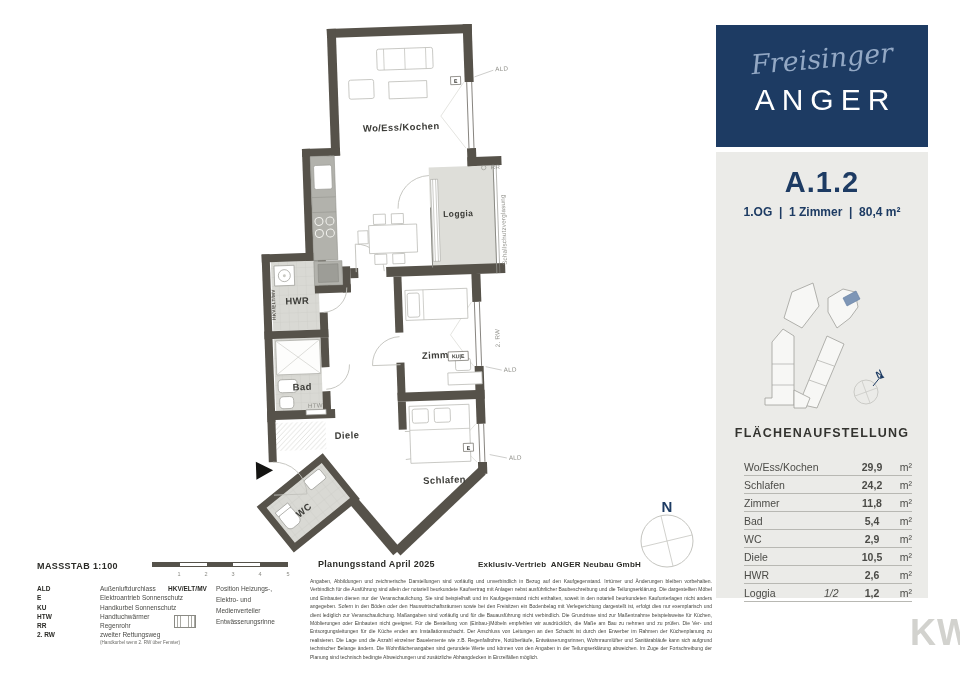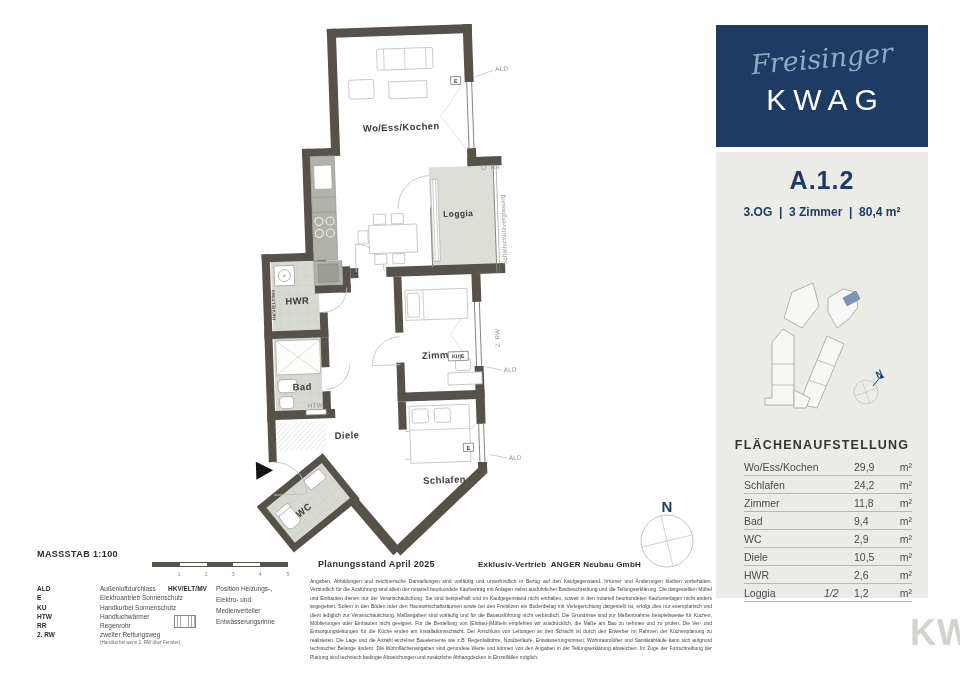"KWAG" div.logo-name { text: KWAG -> ANGER }
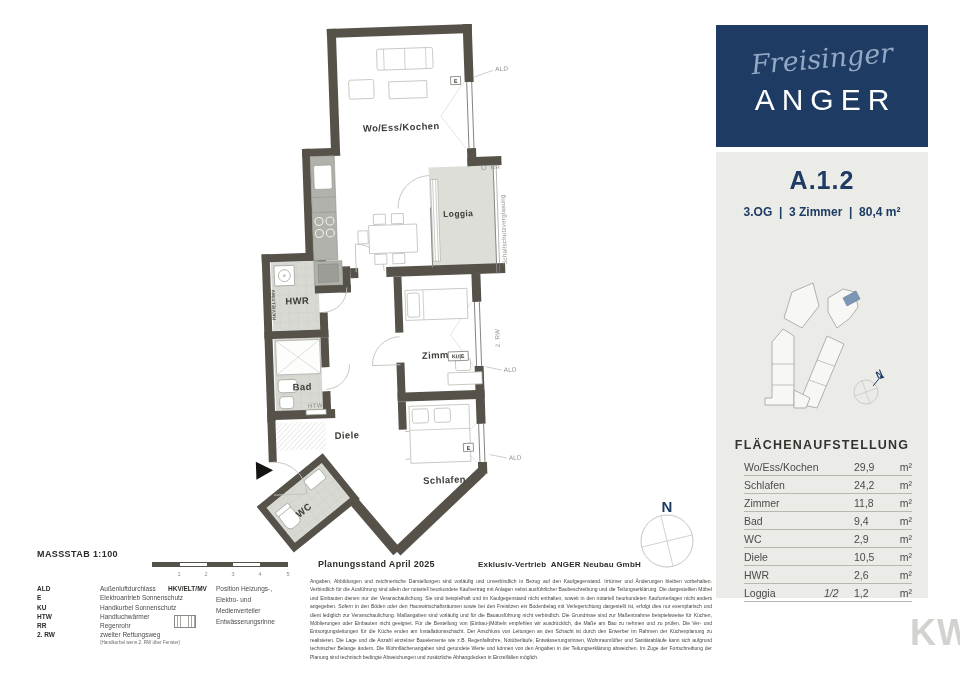"A.1.2" .unit-id { font-size: 25px -> 29px }
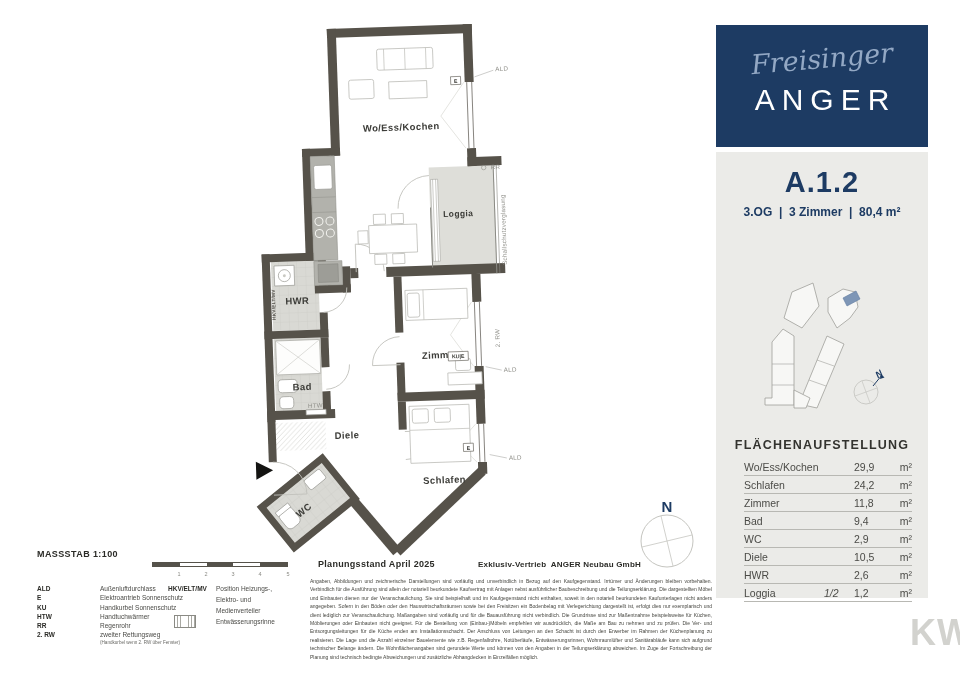"3.OG | 3 Zimmer |" div.abs { text: 3.OG  |  3 -> 1.OG  |  1 }
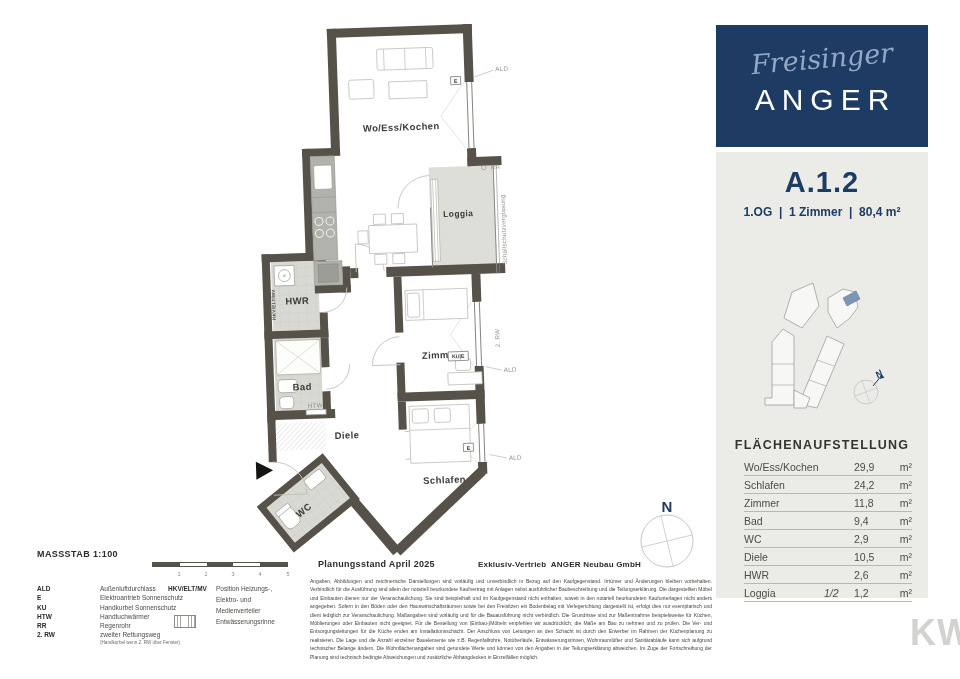"FLÄCHENAUFSTELLUNG" .tbl-title { top: 438px -> 426px }
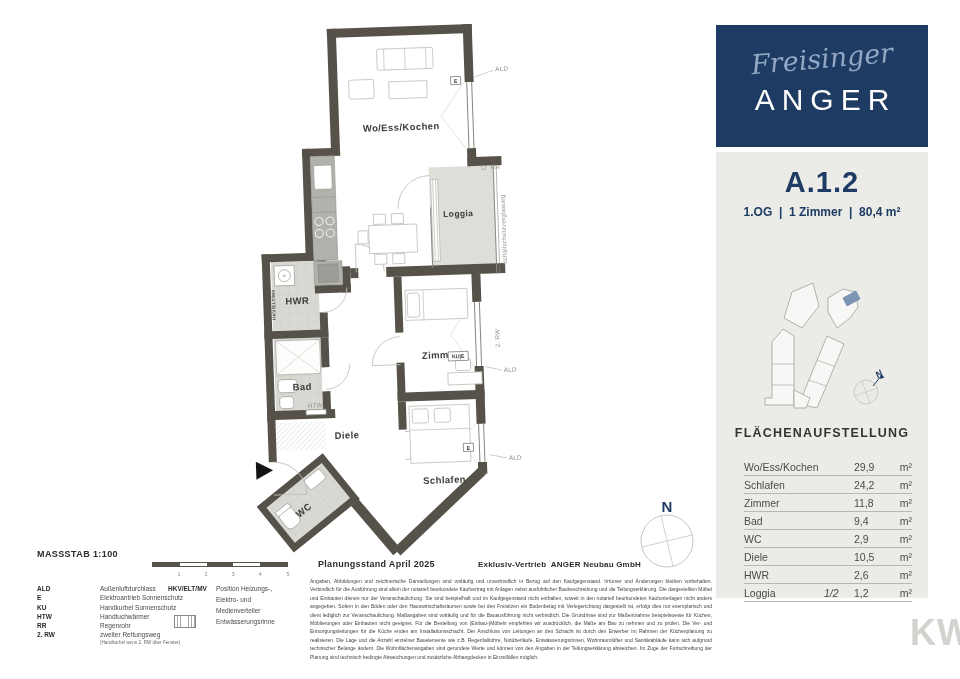"29,9" .tv { font-weight: none -> bold; text-align: left -> center }
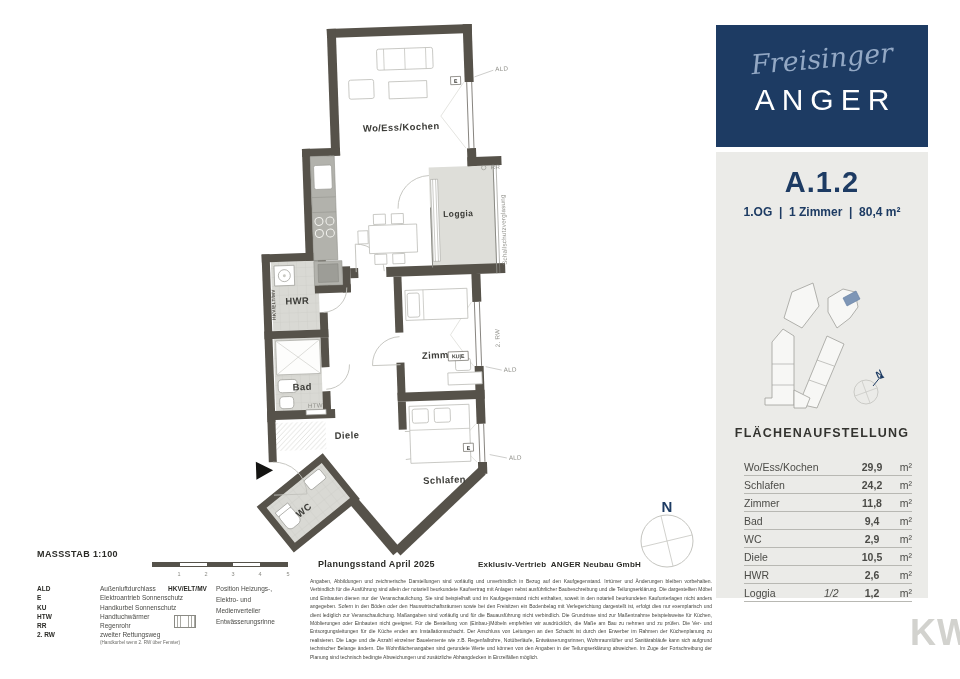"9,4" span.tv { text: 9,4 -> 5,4 }
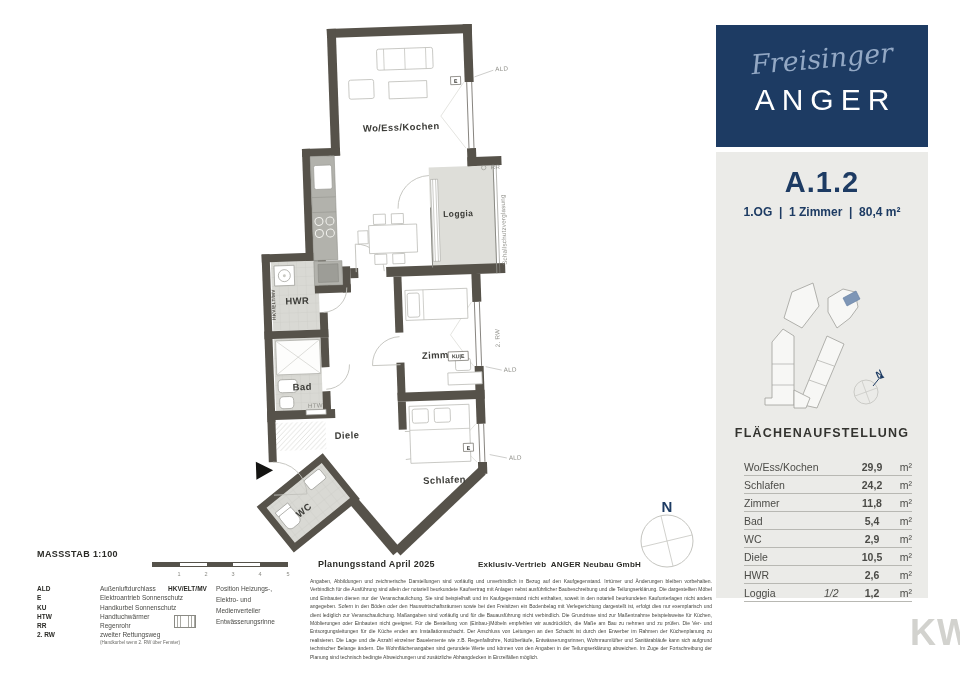"MASSSTAB 1:100" .massstab { top: 549px -> 561px }
